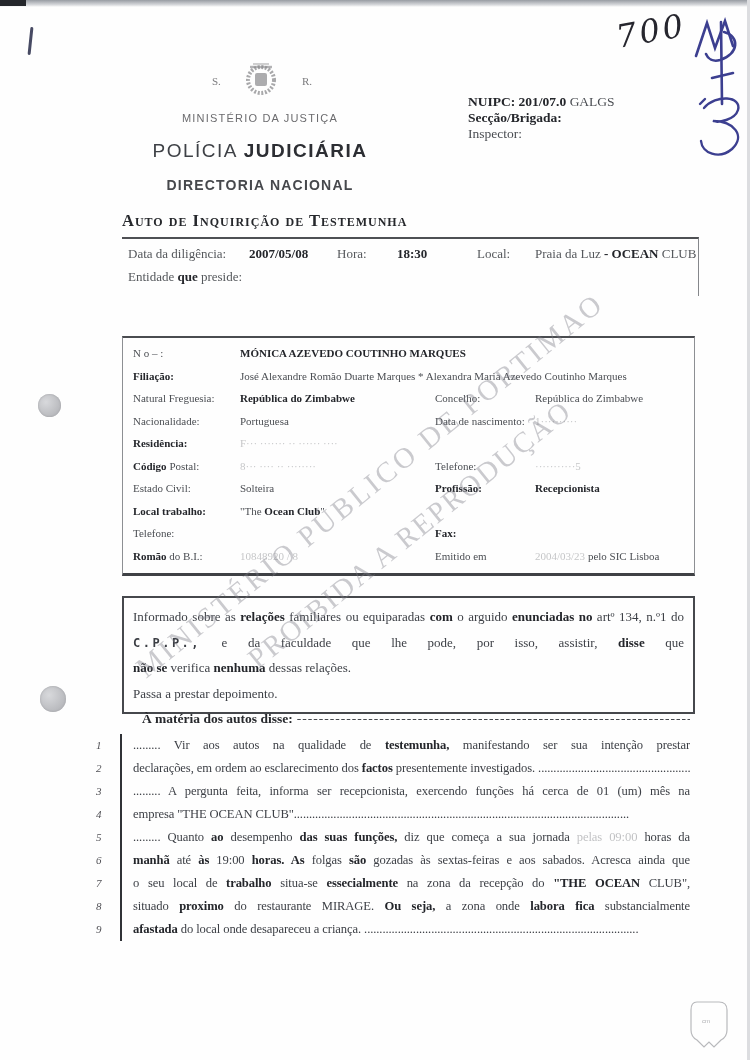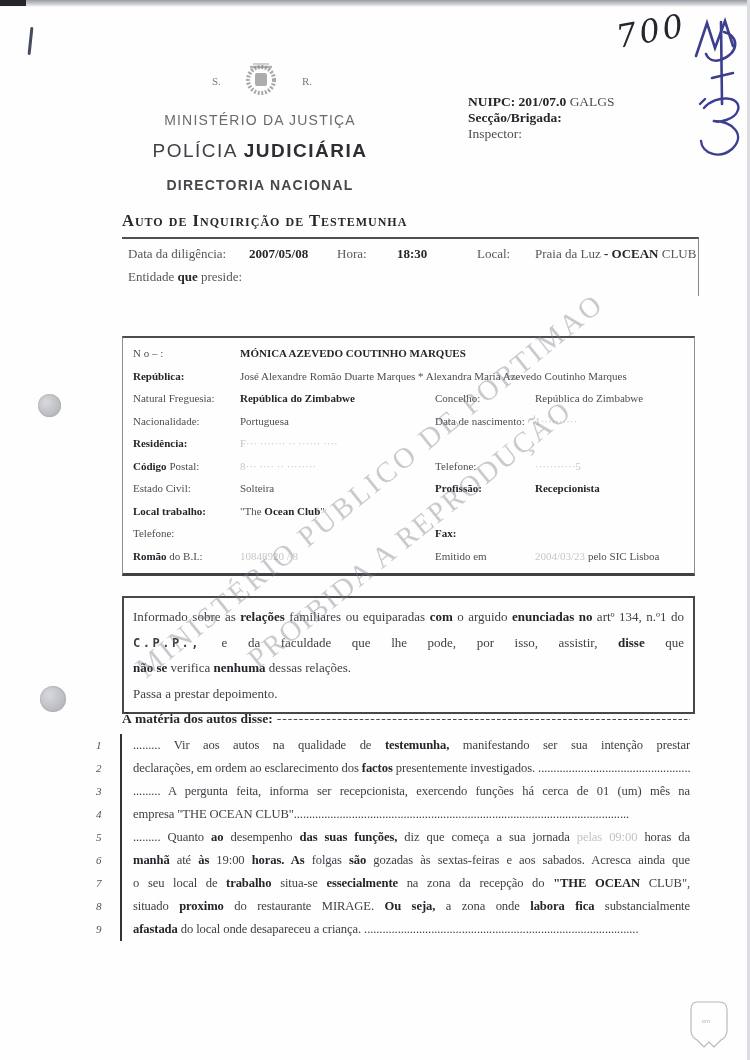"MINISTÉRIO DA JUSTIÇA" .ministry { font-size: 14px -> 11px }
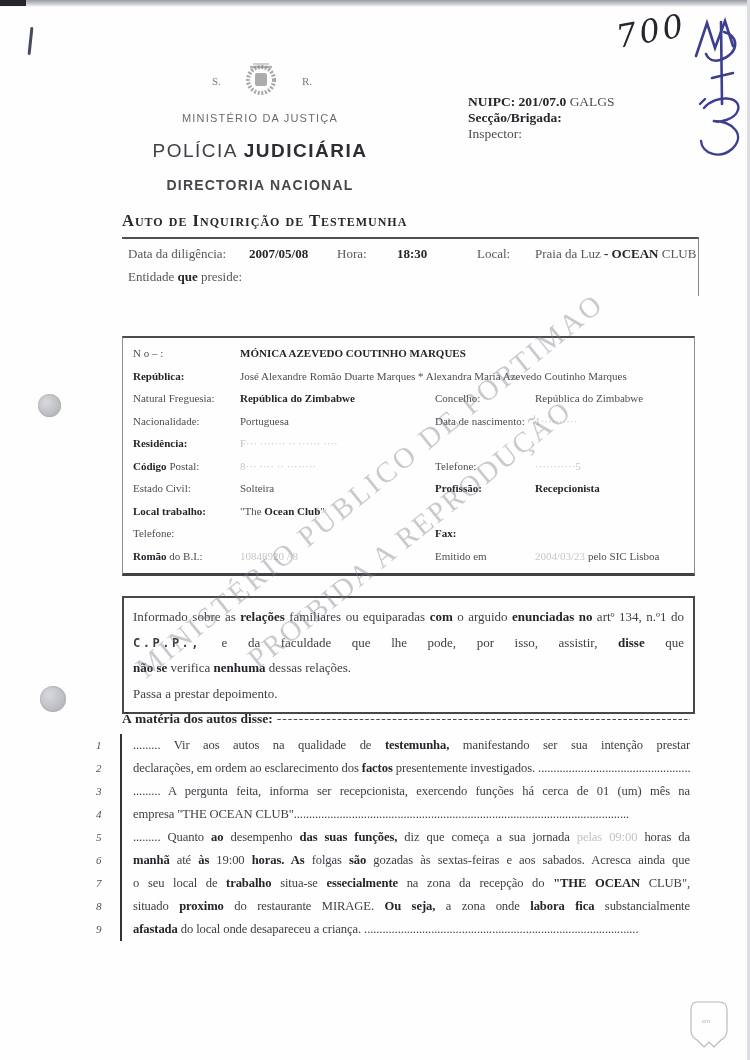"República:" span.b { text: República -> Filiação }
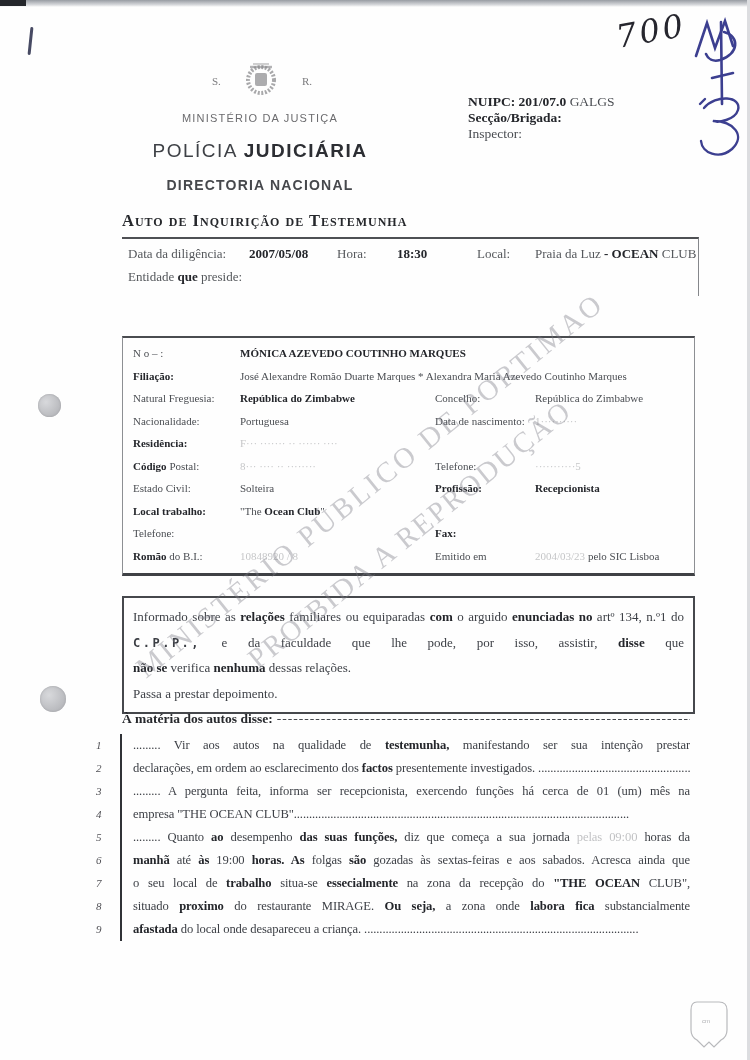"À matéria dos autos disse:" .materia .h { margin-left: none -> 20px }
